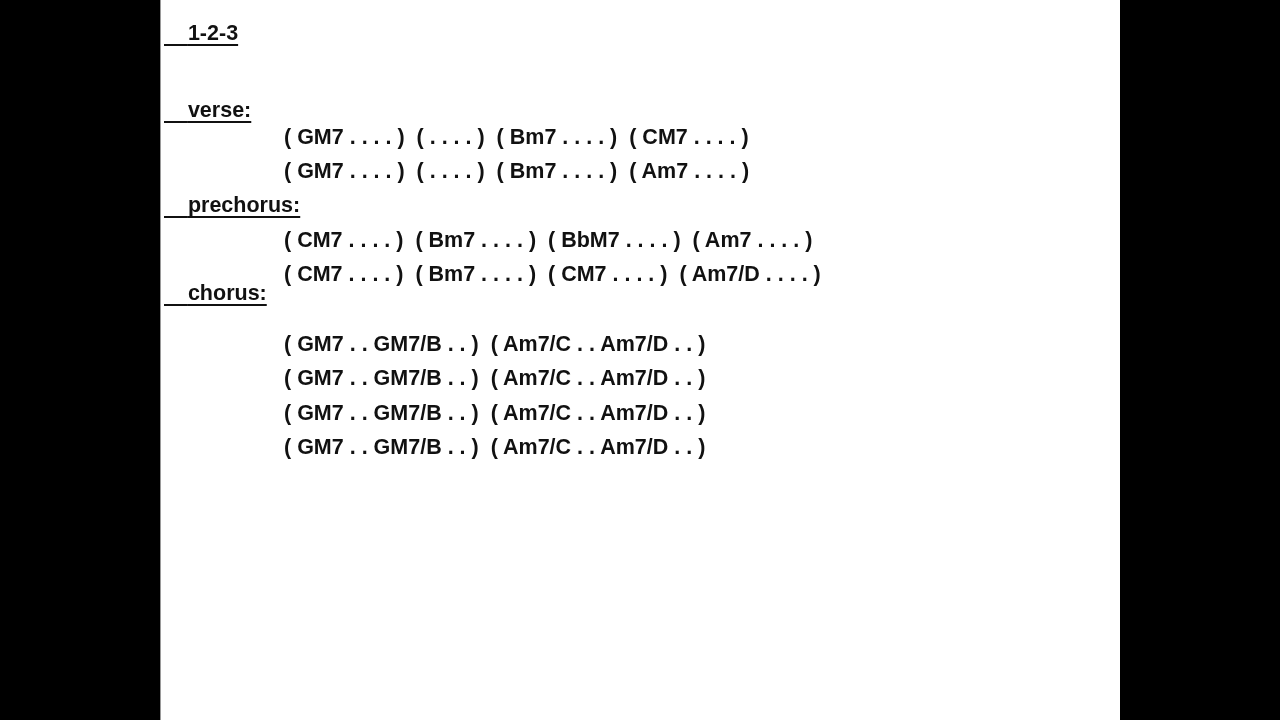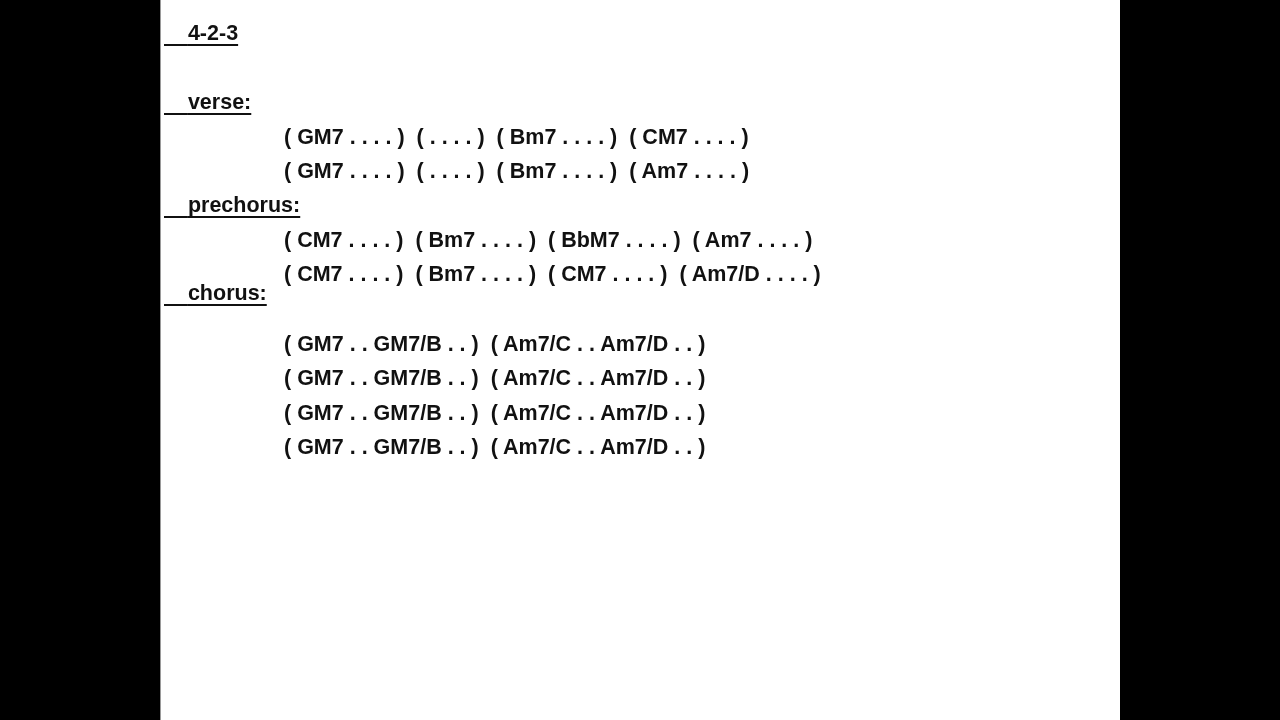"4-2-3" span { text: 4-2-3 -> 1-2-3 }
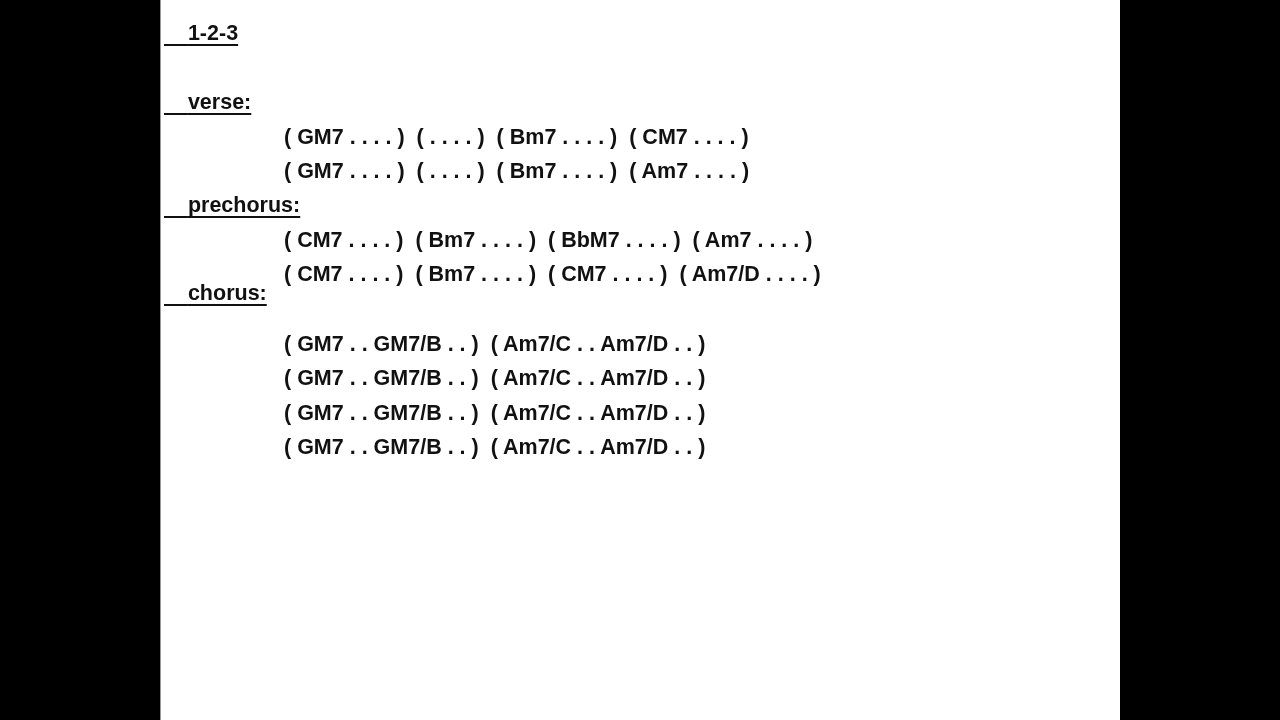"verse:" div.line { top: 89px -> 97px }
